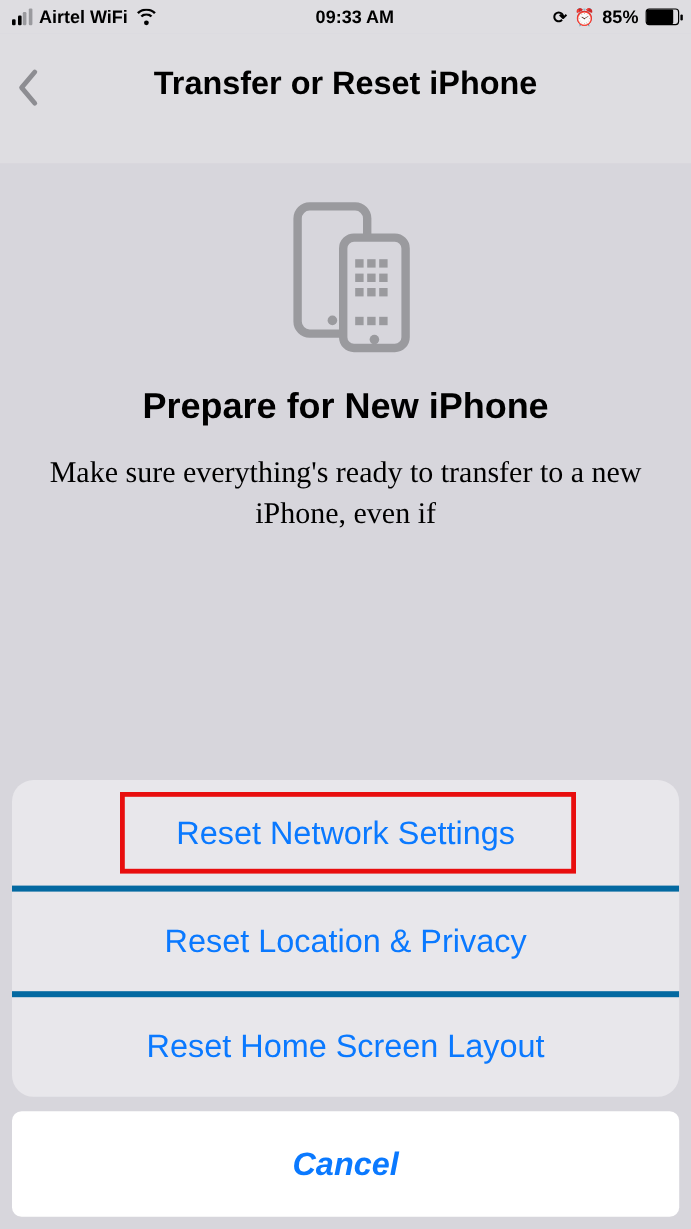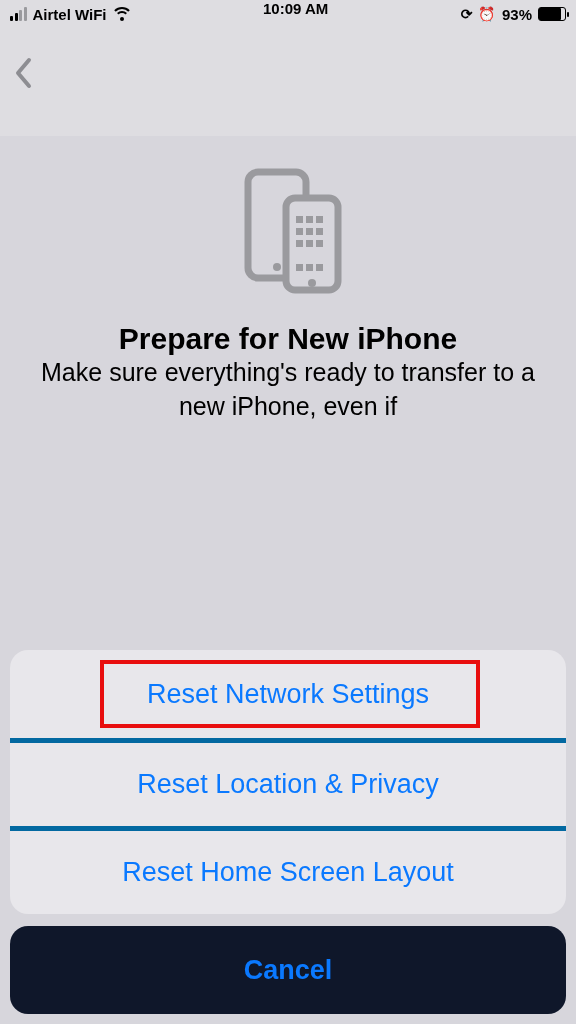"Airtel WiFi" .status-bar { align-items: none -> center }
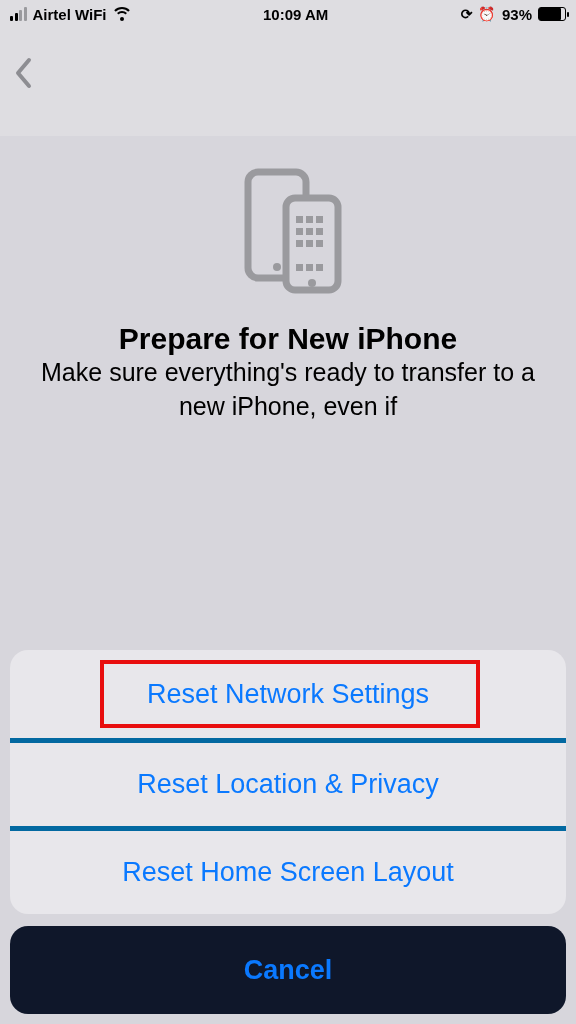"10:09 AM" div.status-center { text: 10:09 -> 09:33 }
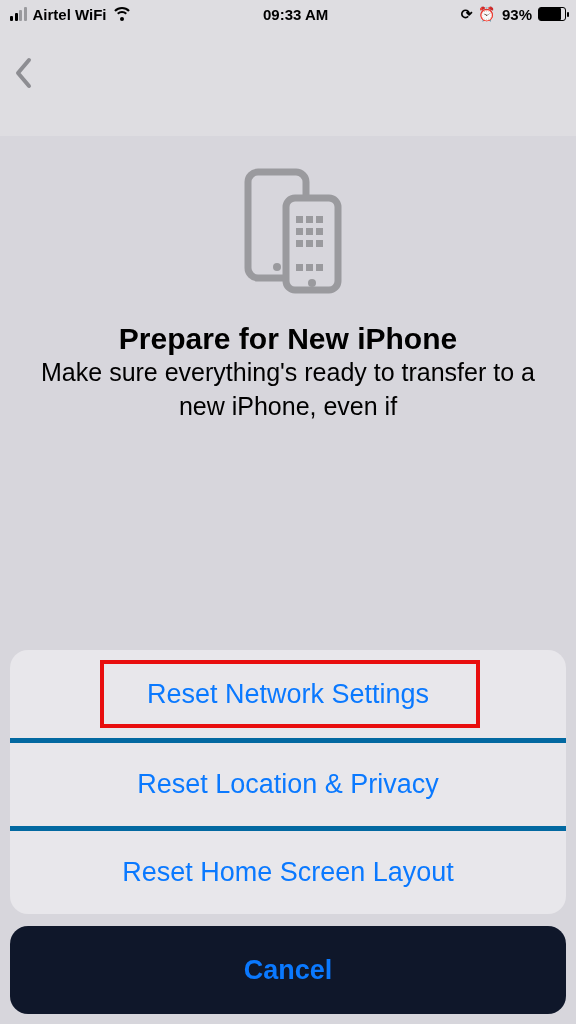"93%" span { text: 93% -> 85% }
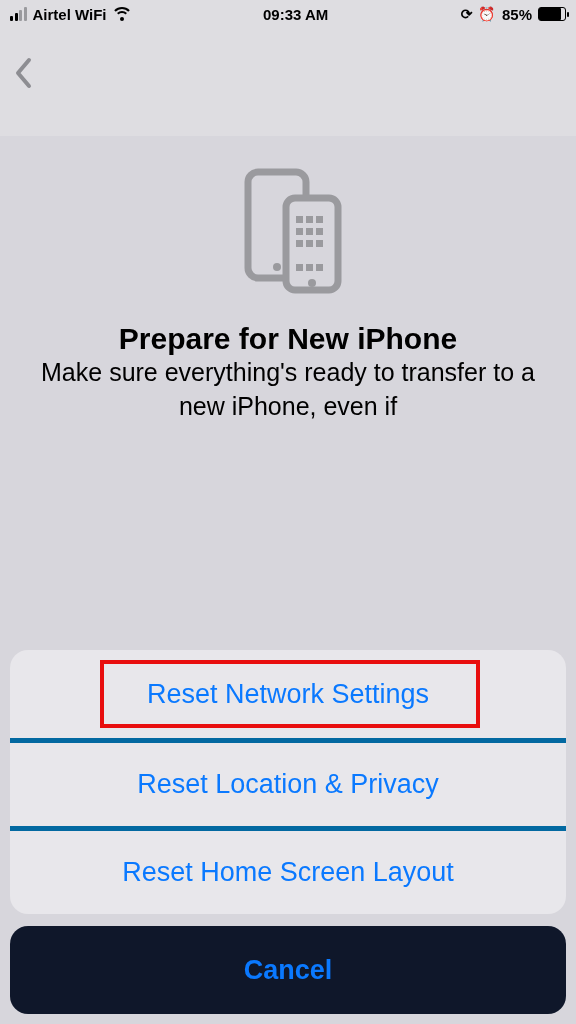"Transfer or Reset iPhone" div.title { html: none -> <div>Transfer or Reset iPhone</div> }
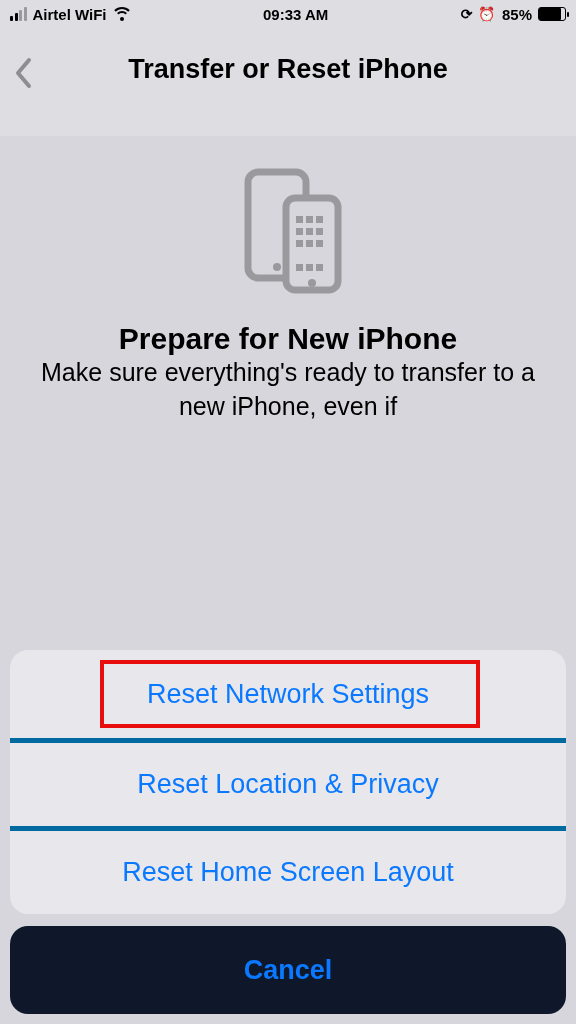"Prepare for New iPhone" .heading { margin-bottom: none -> 22px }
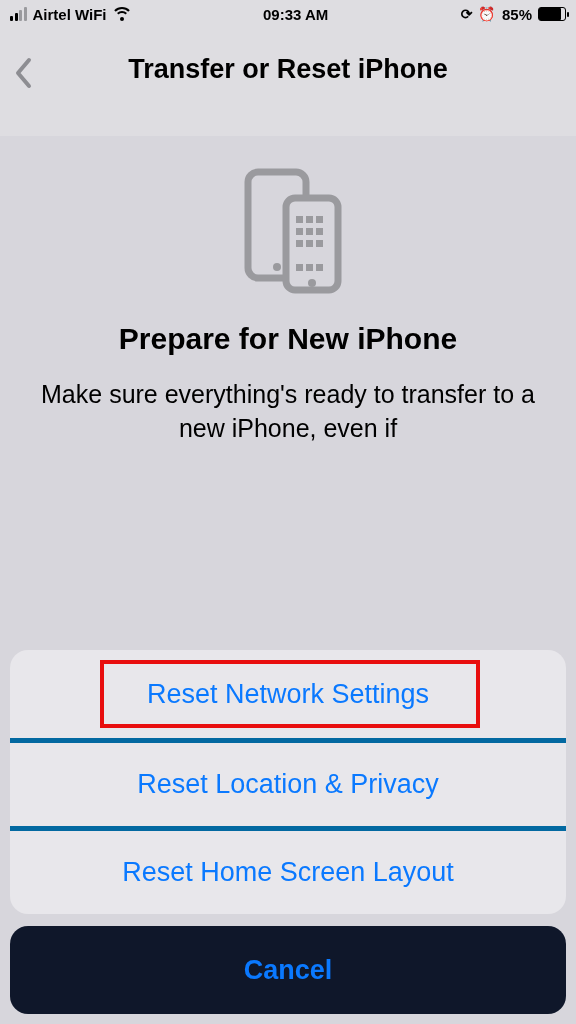"Make sure everything's ready to" .desc { font-family: none -> Liberation Serif, serif }
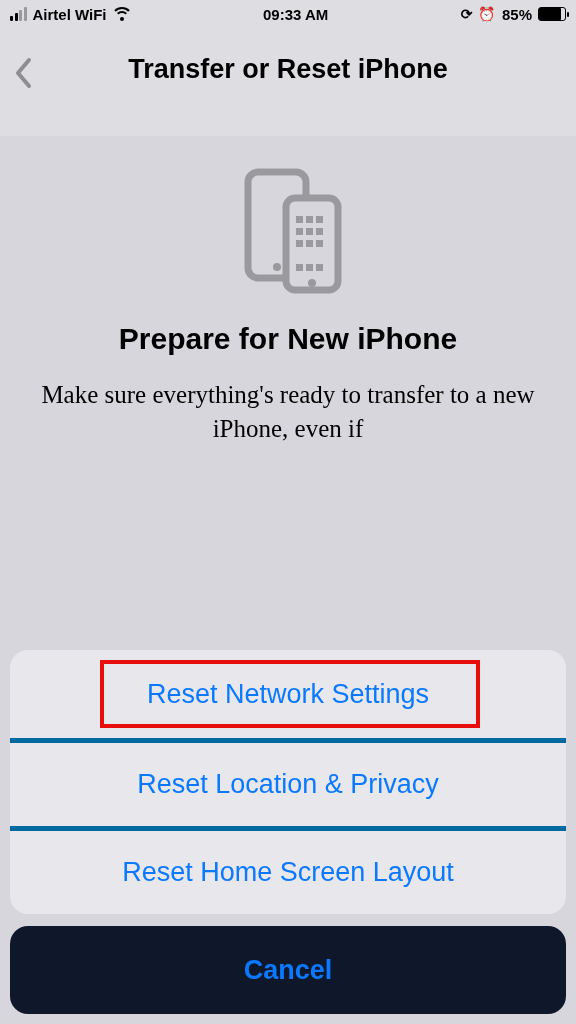"Cancel" .sheet-cancel { background: #0f172a -> #ffffff; border-radius: 18px -> 8px; font-style: none -> italic }
